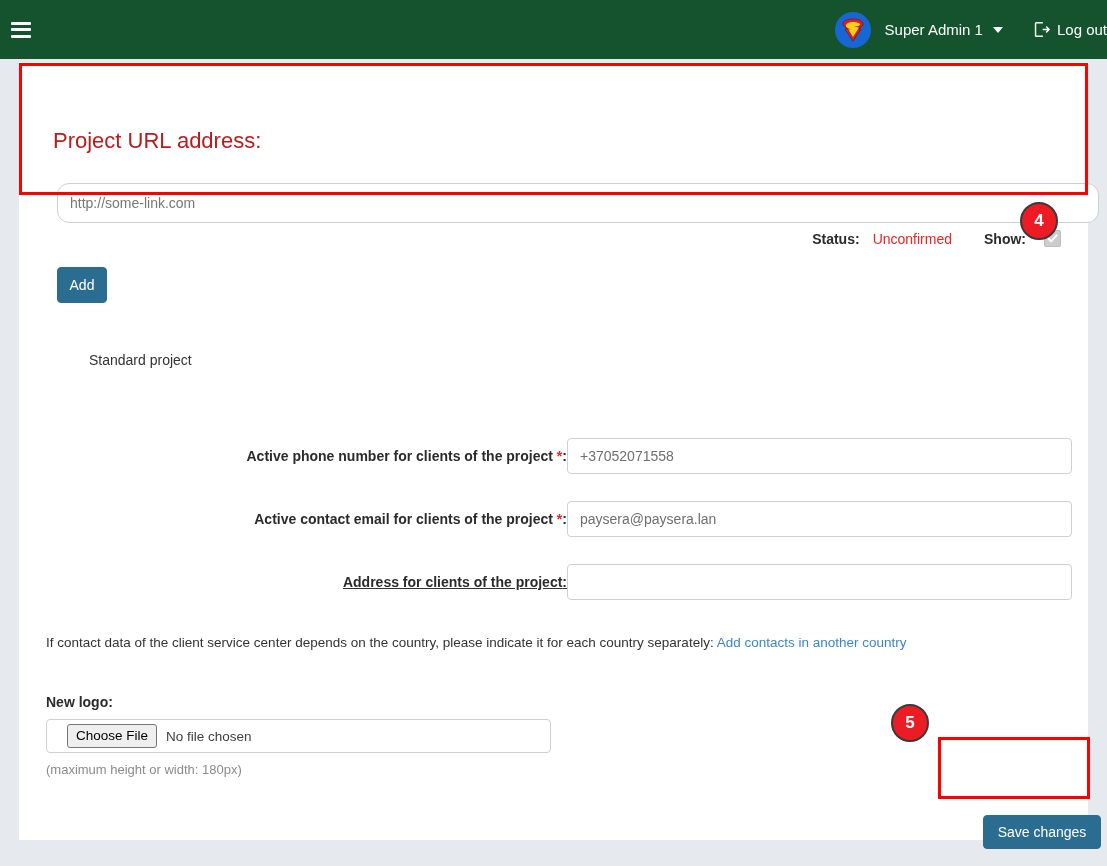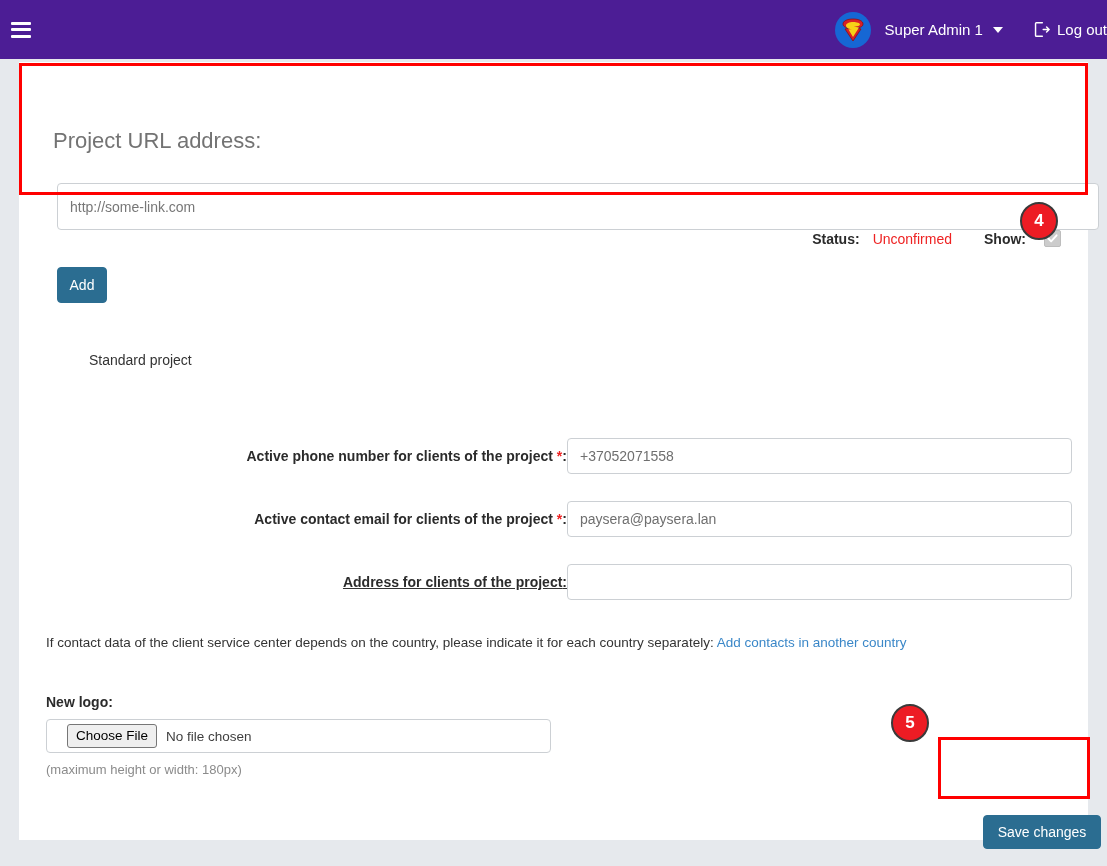"Super Admin 1" .topbar { background: #4c1d95 -> #14532d }
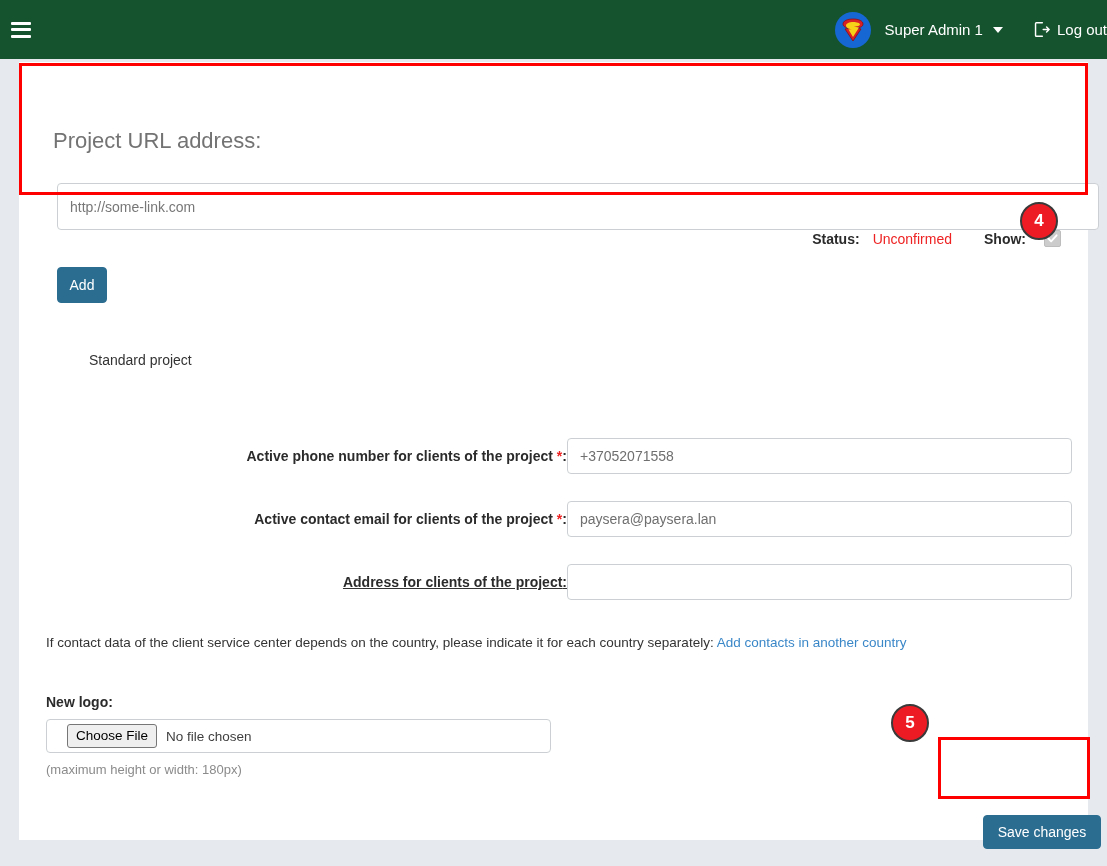"Project URL address:" .url-title { color: #737373 -> #b91c1c }
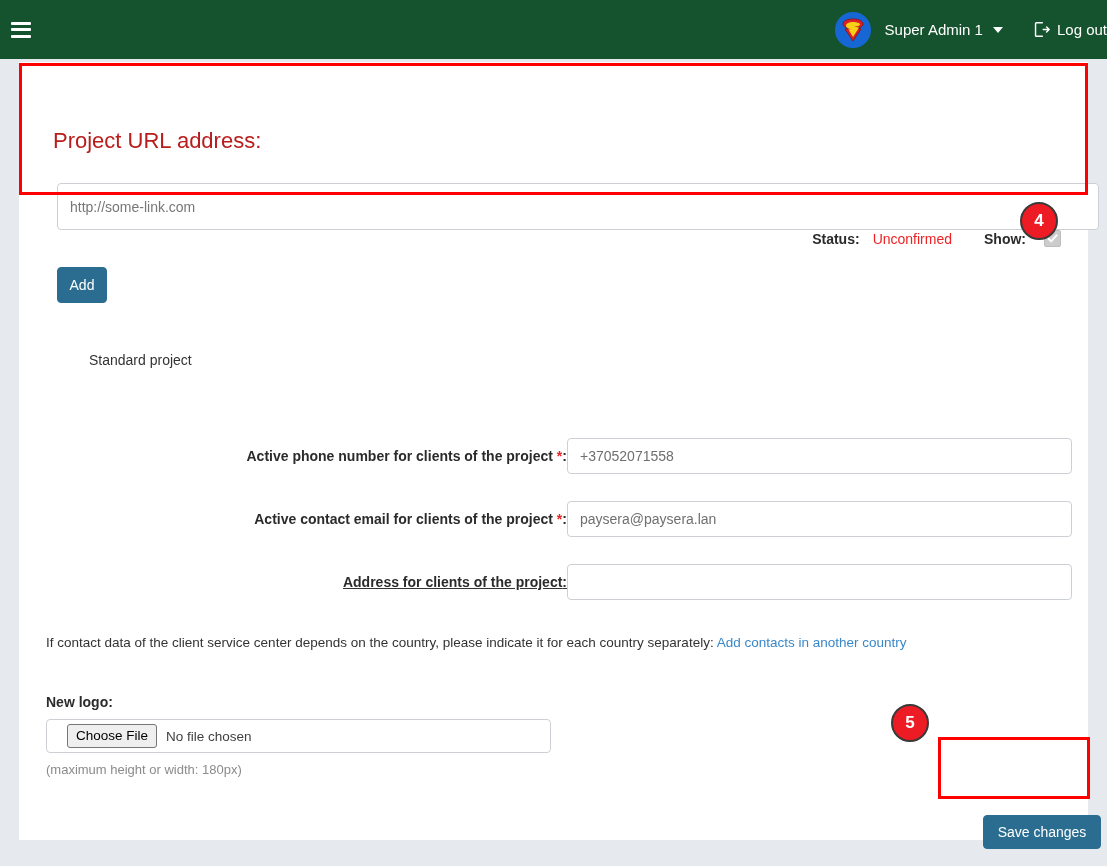"http://some-link.com" .url-input { border-radius: 4px -> 12px; height: 47px -> 40px }
